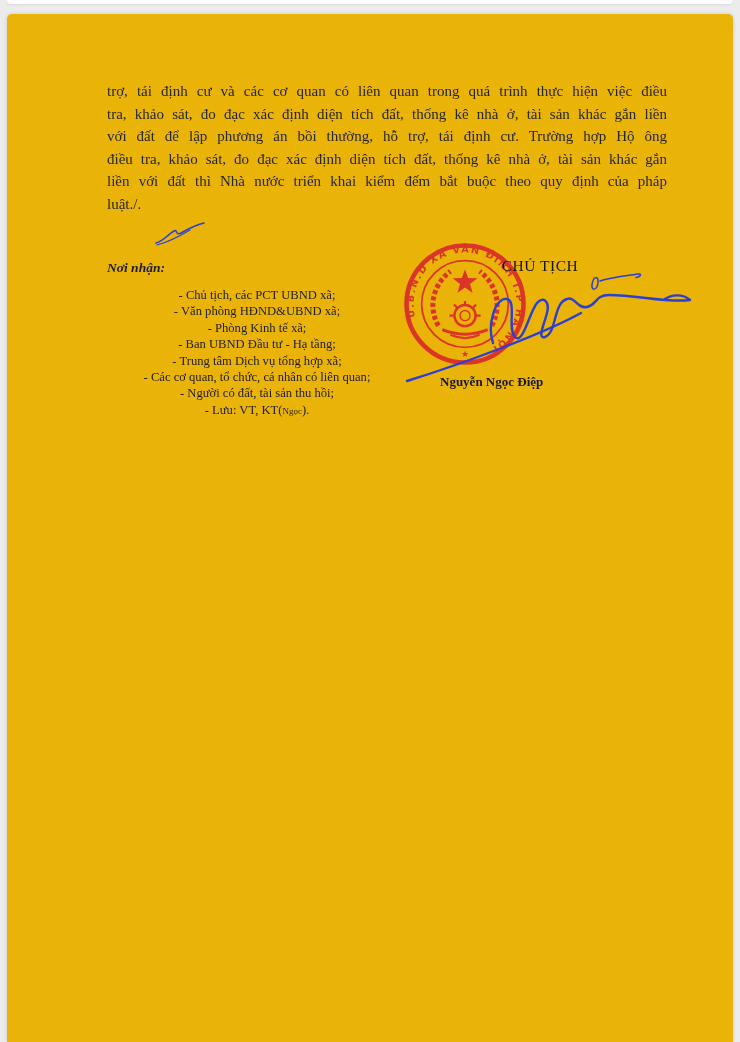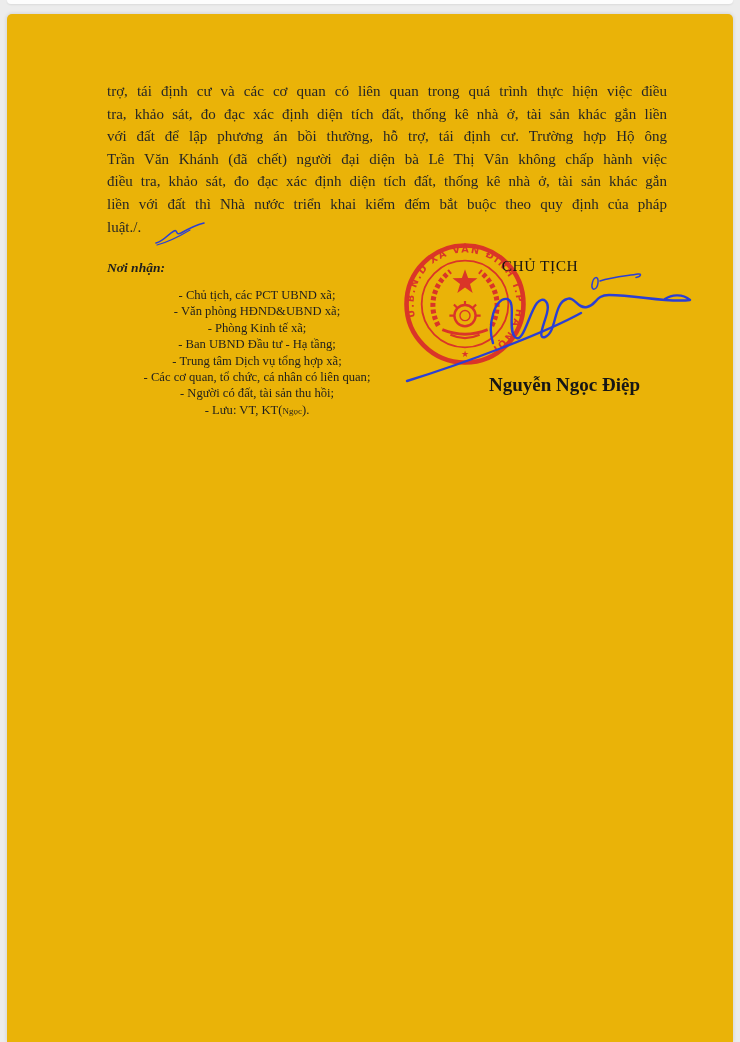"Trần Văn Khánh (đã chết)" div.body-line { html: <div>Trần Văn Khánh (đã chết) người đại diện bà Lê Thị Vân không chấp hành việc</div> -> none }
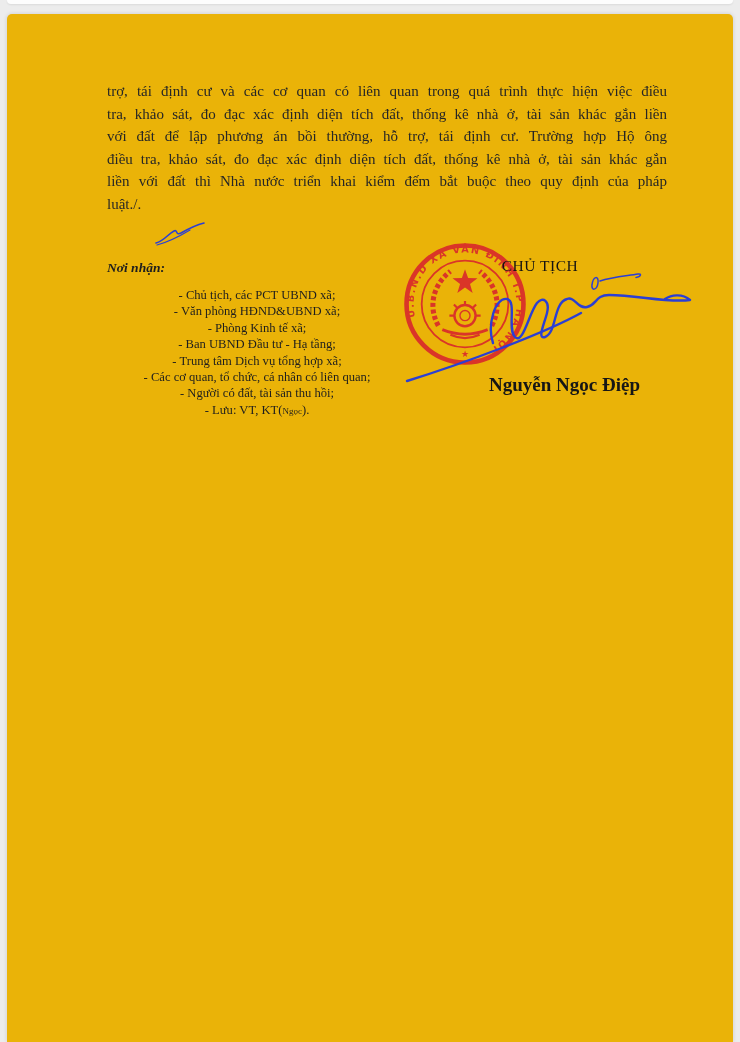"Nguyễn Ngọc Điệp" .signer-name { font-size: 19px -> 13px; text-align: right -> left }
